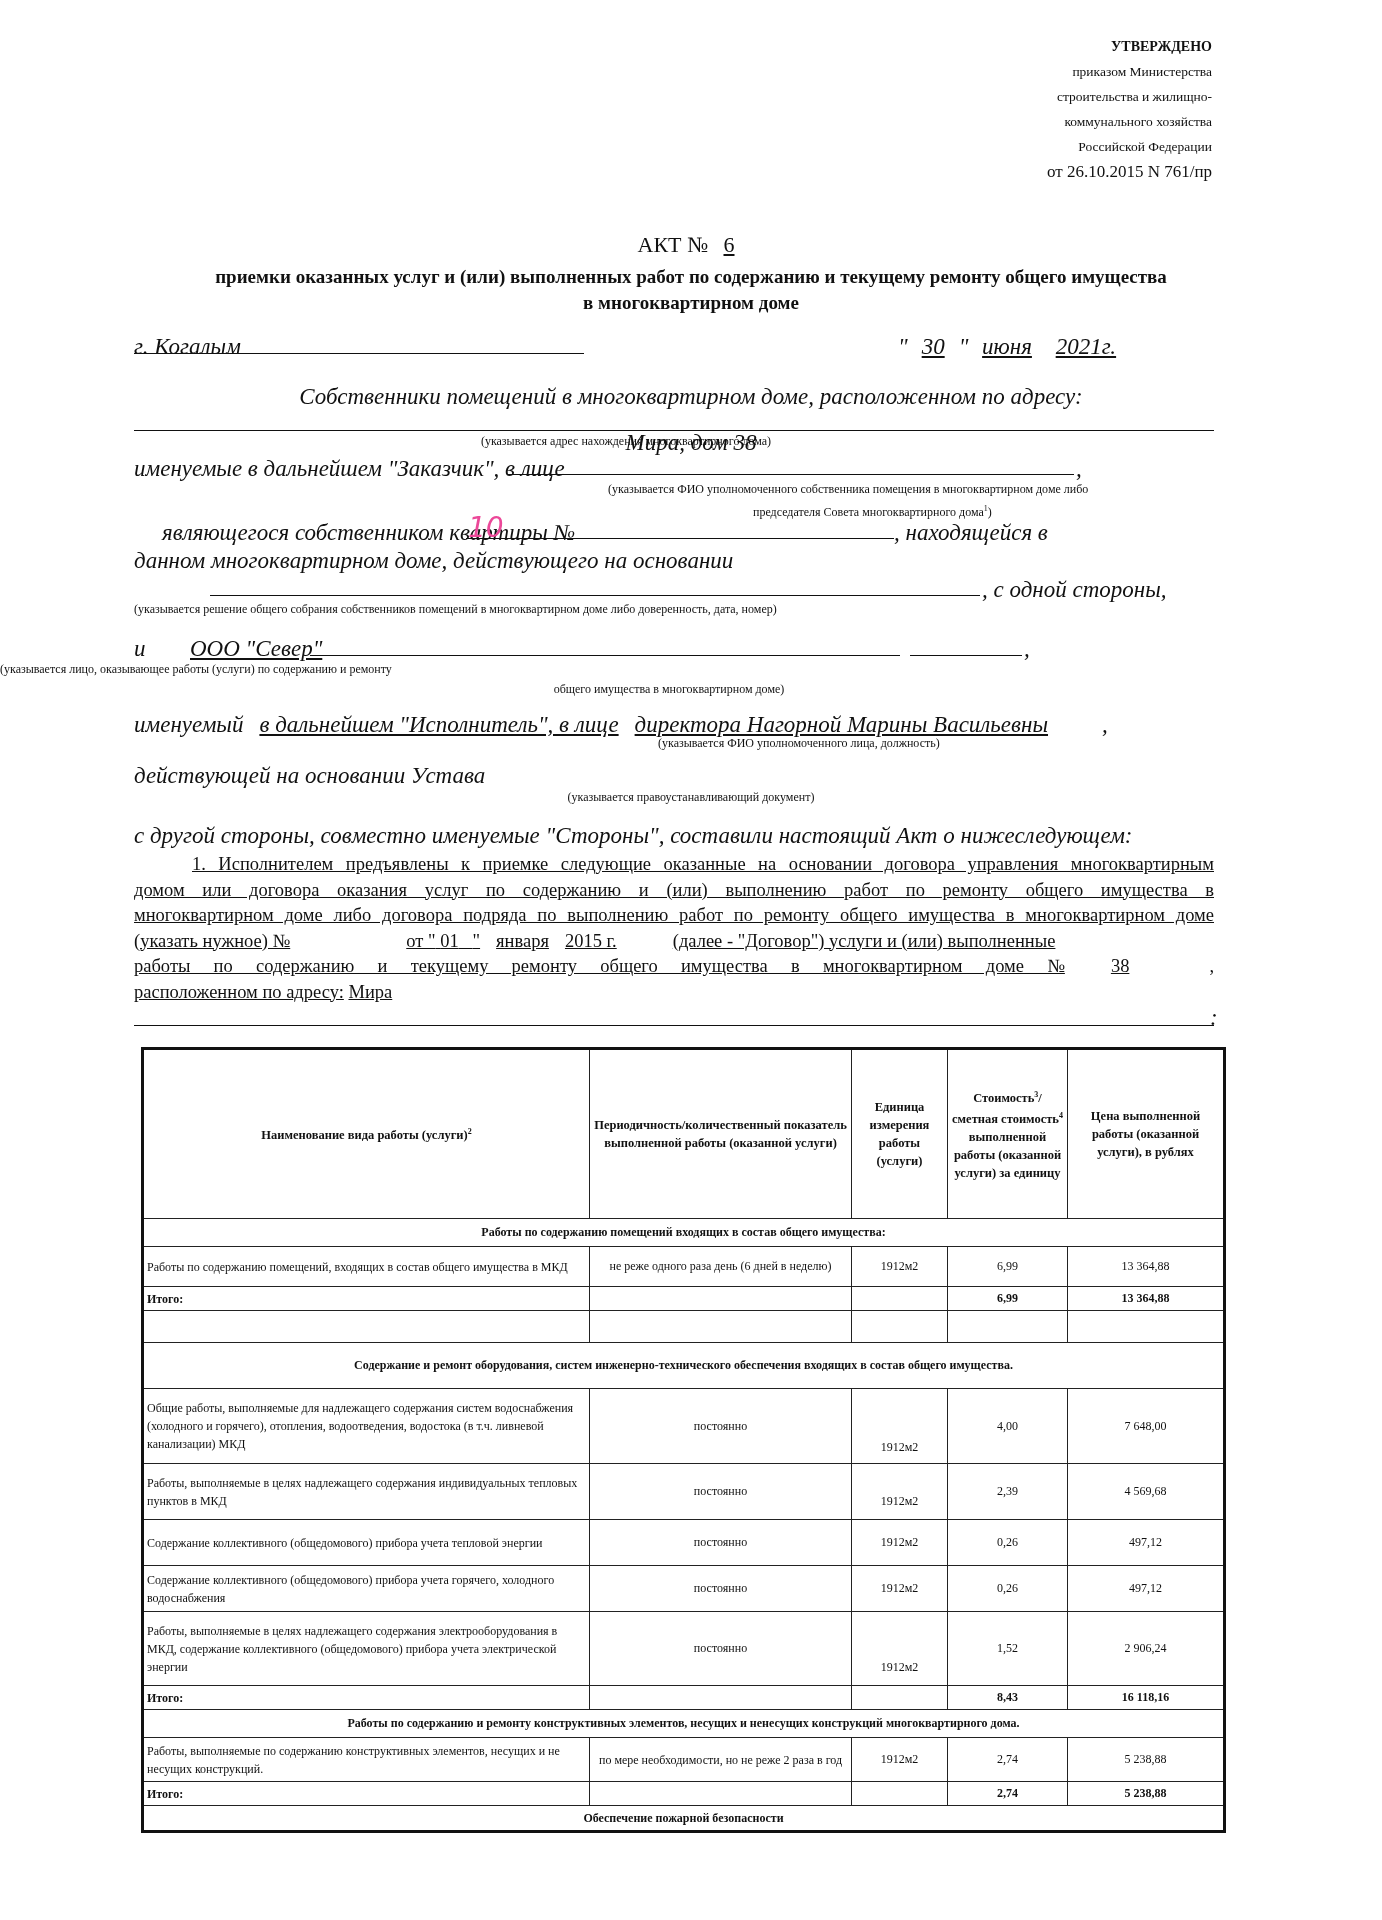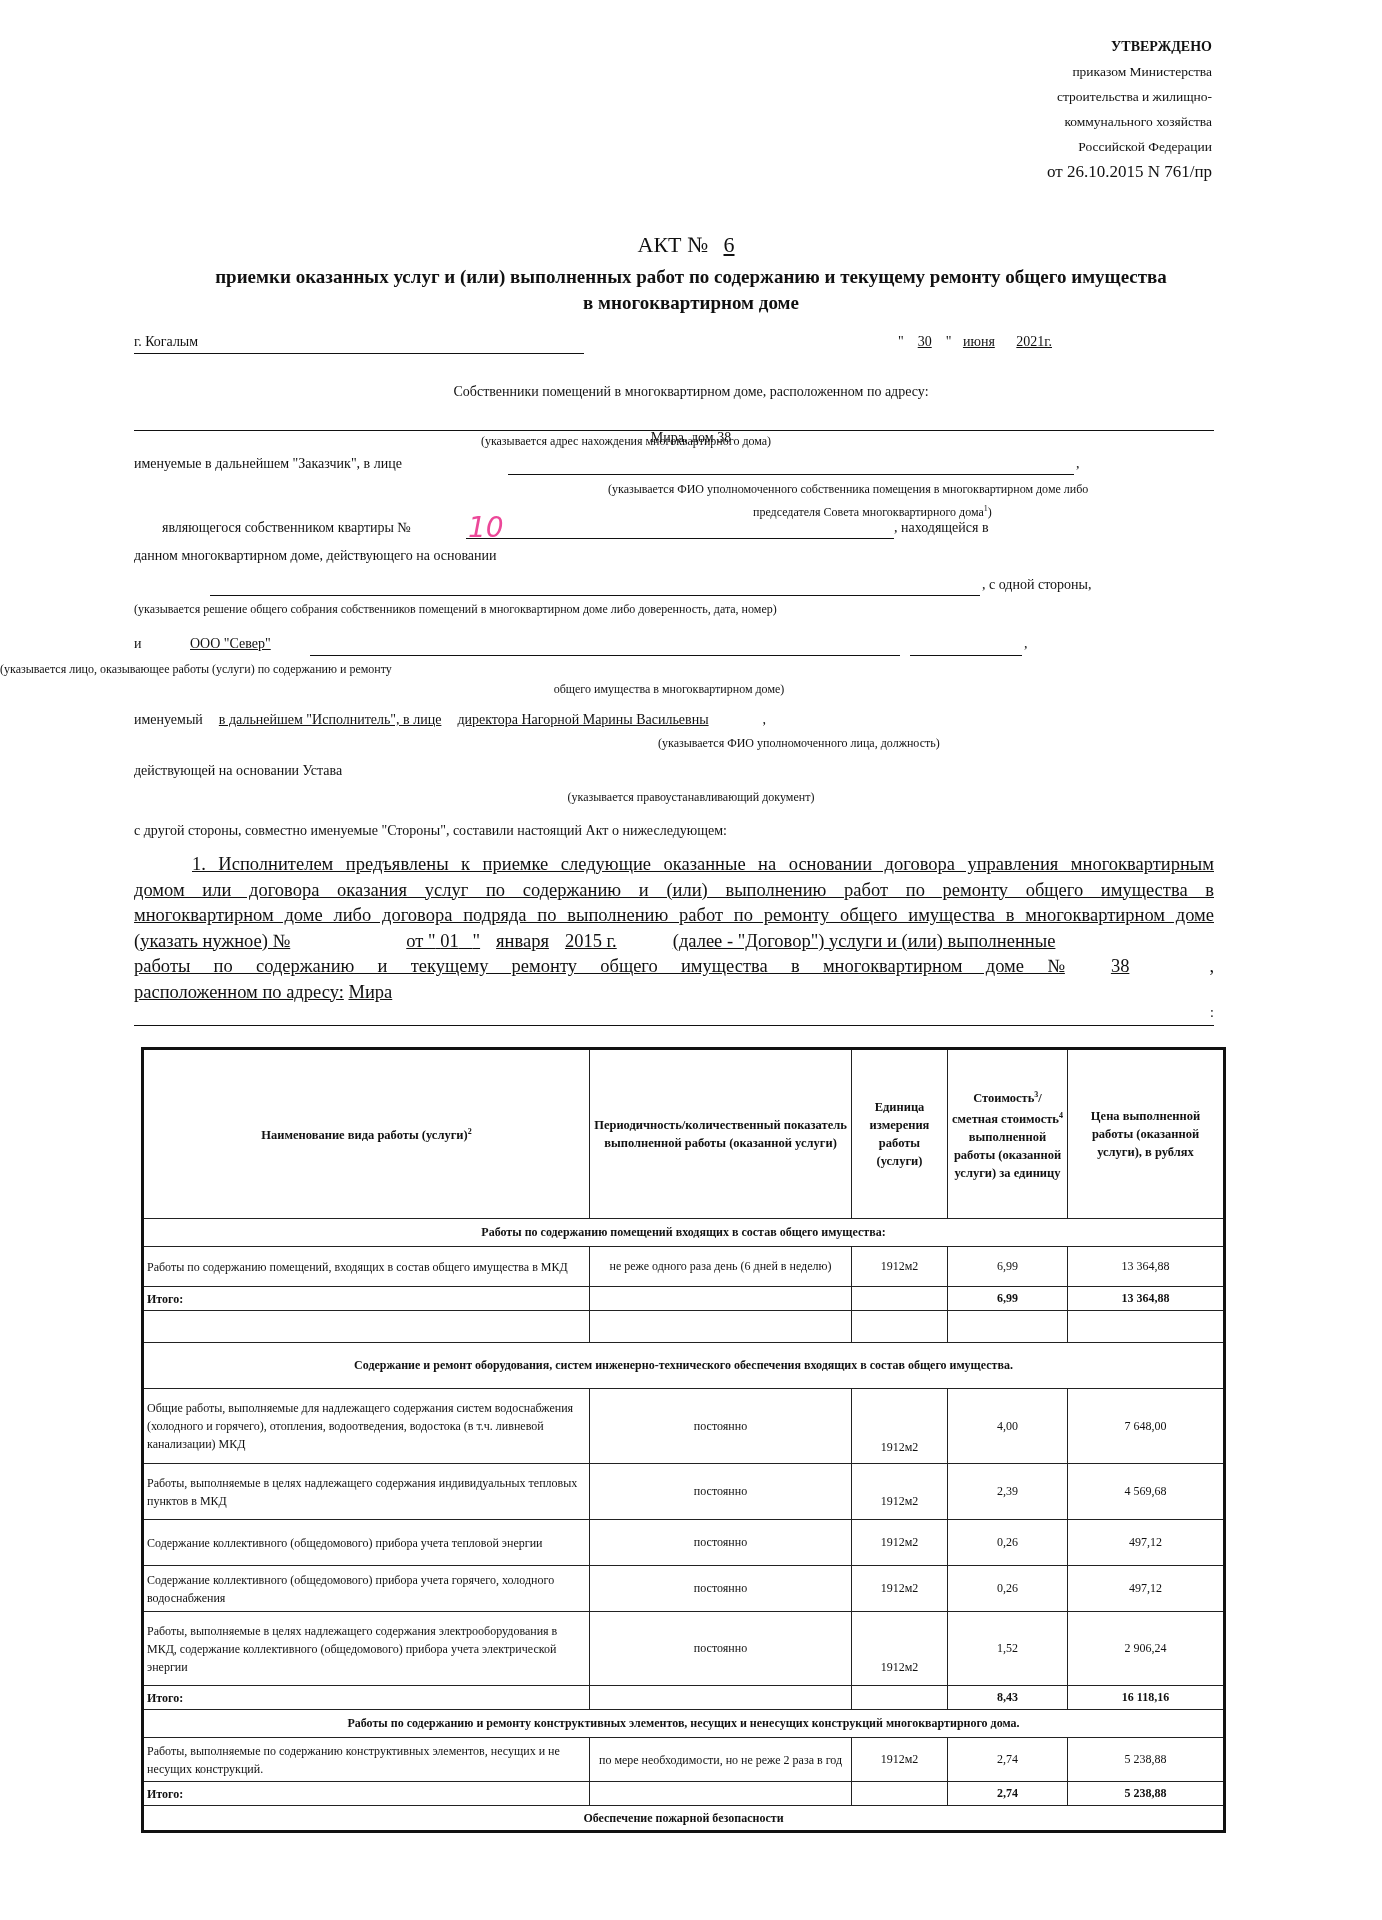"г. Когалым" .txt { font-size: 14px -> 23px; font-style: none -> italic }
